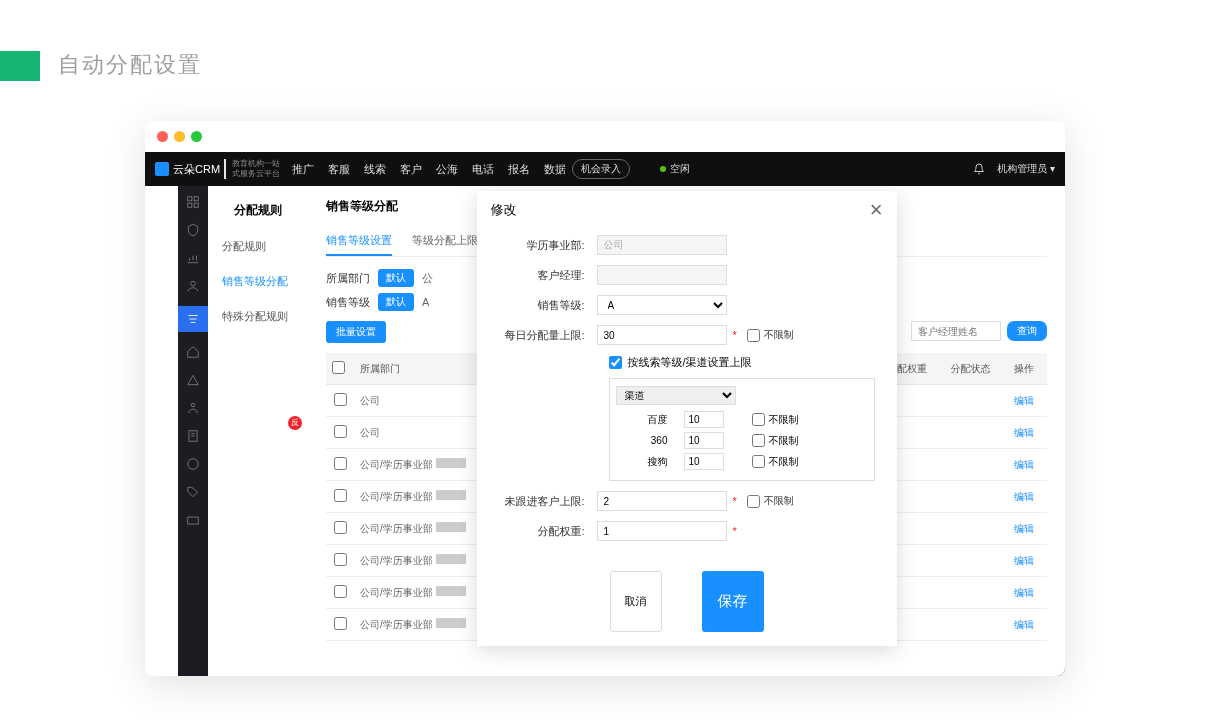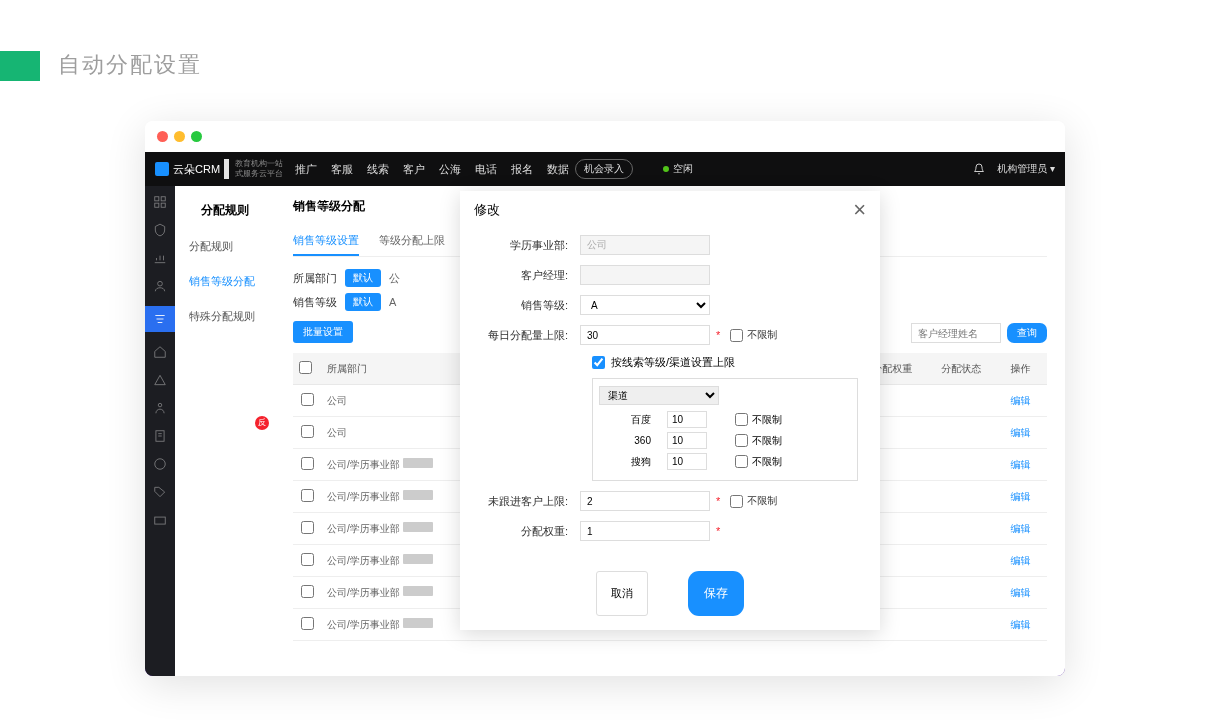"教育机构一站" .logo-tagline { border-left: 5px solid #e5e5e5 -> 2px solid #e5e5e5 }
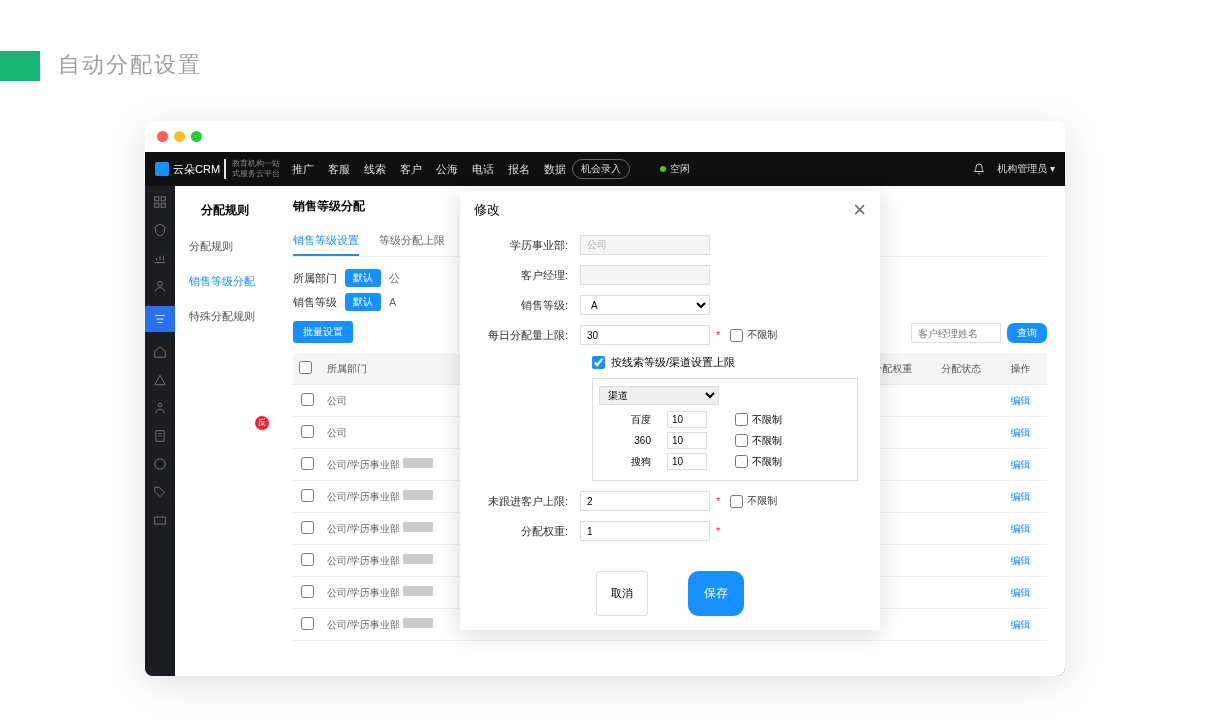"分配规则" .app-body { margin-left: none -> 33px }
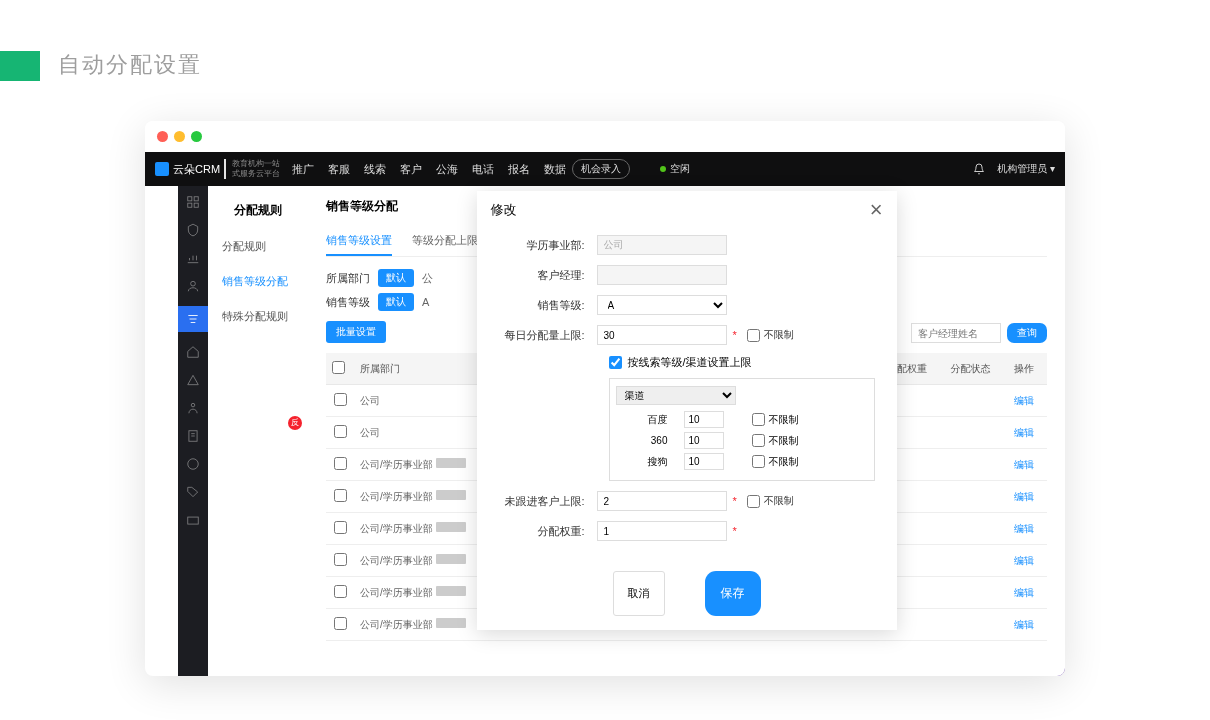"批量设置" .search-row { align-items: flex-end -> flex-start }
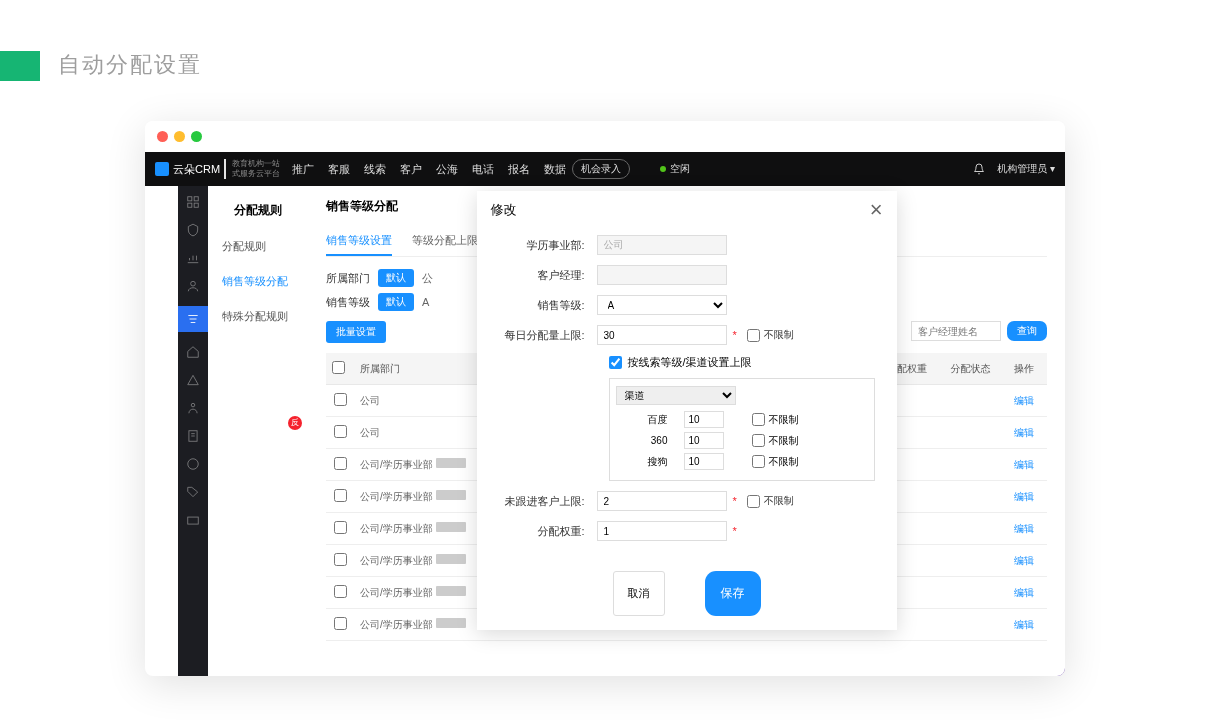"保存" .btn-save { border-radius: 11px -> 3px; font-size: 12px -> 15px; padding: 14px 16px -> 21px 16px }
